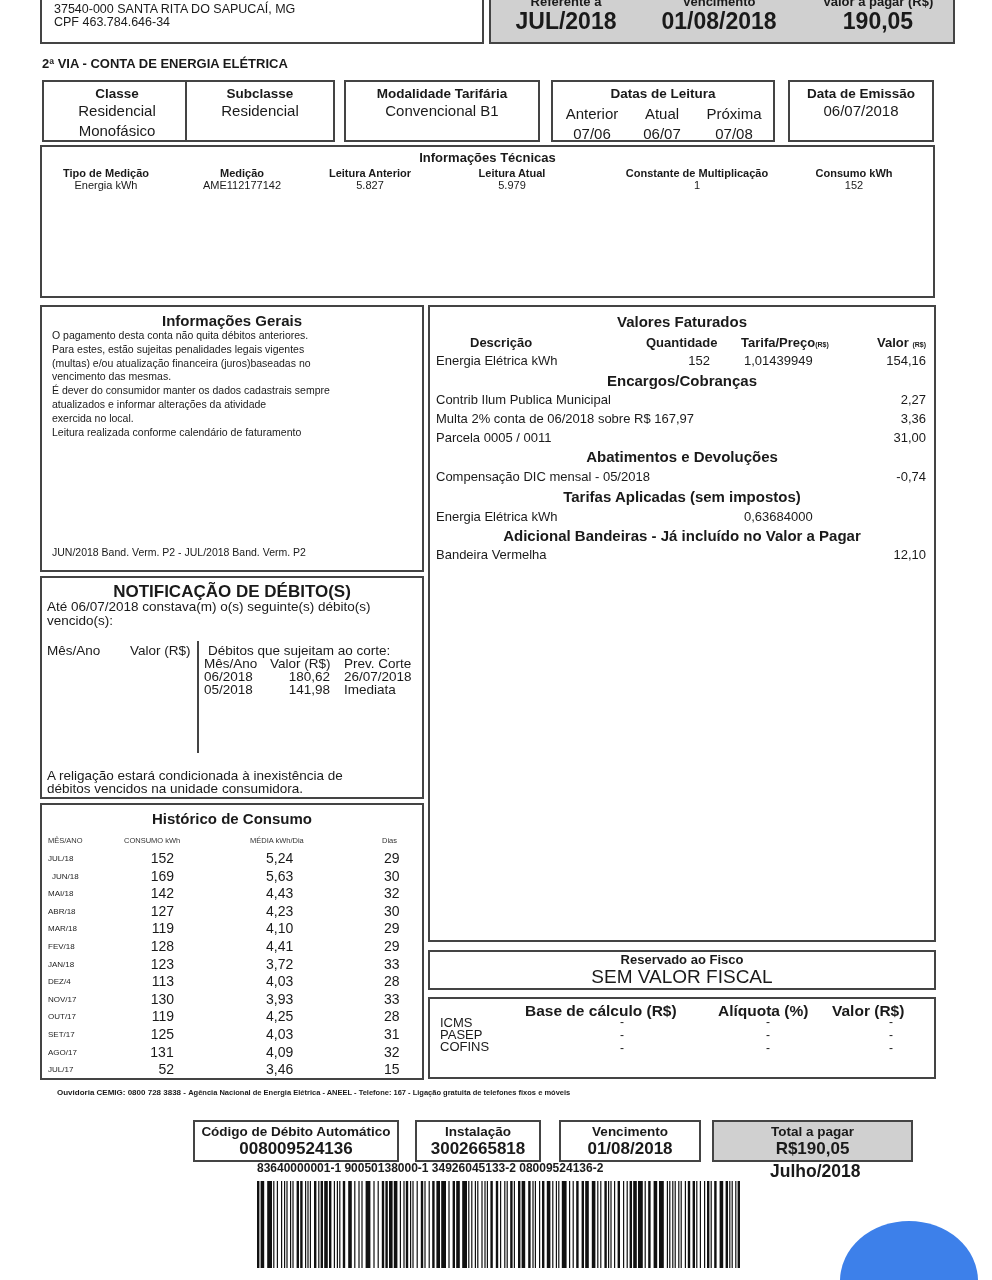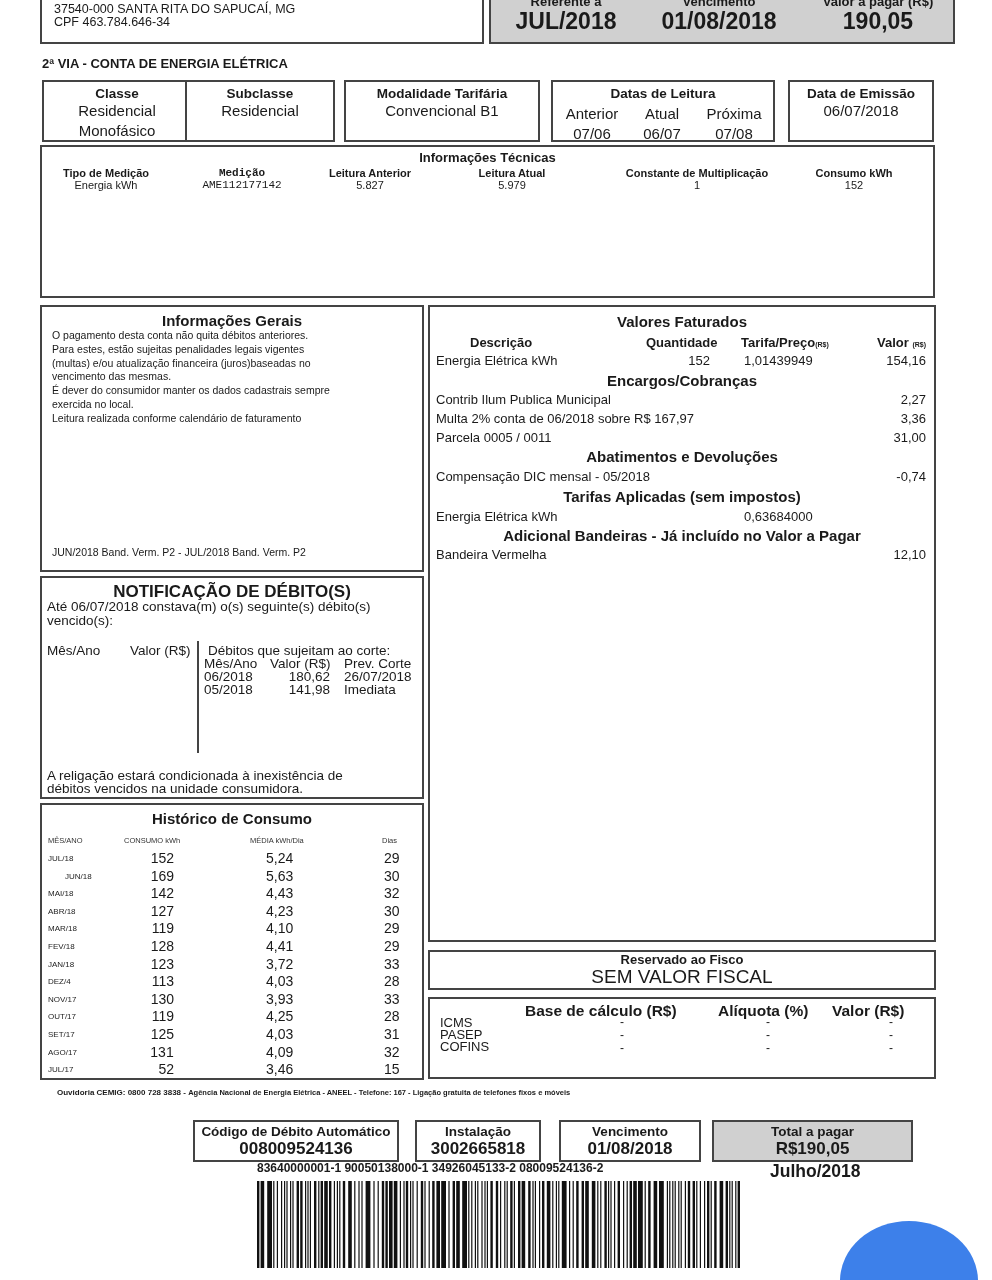"Medição" div.col { font-family: Liberation Mono, monospace -> none }
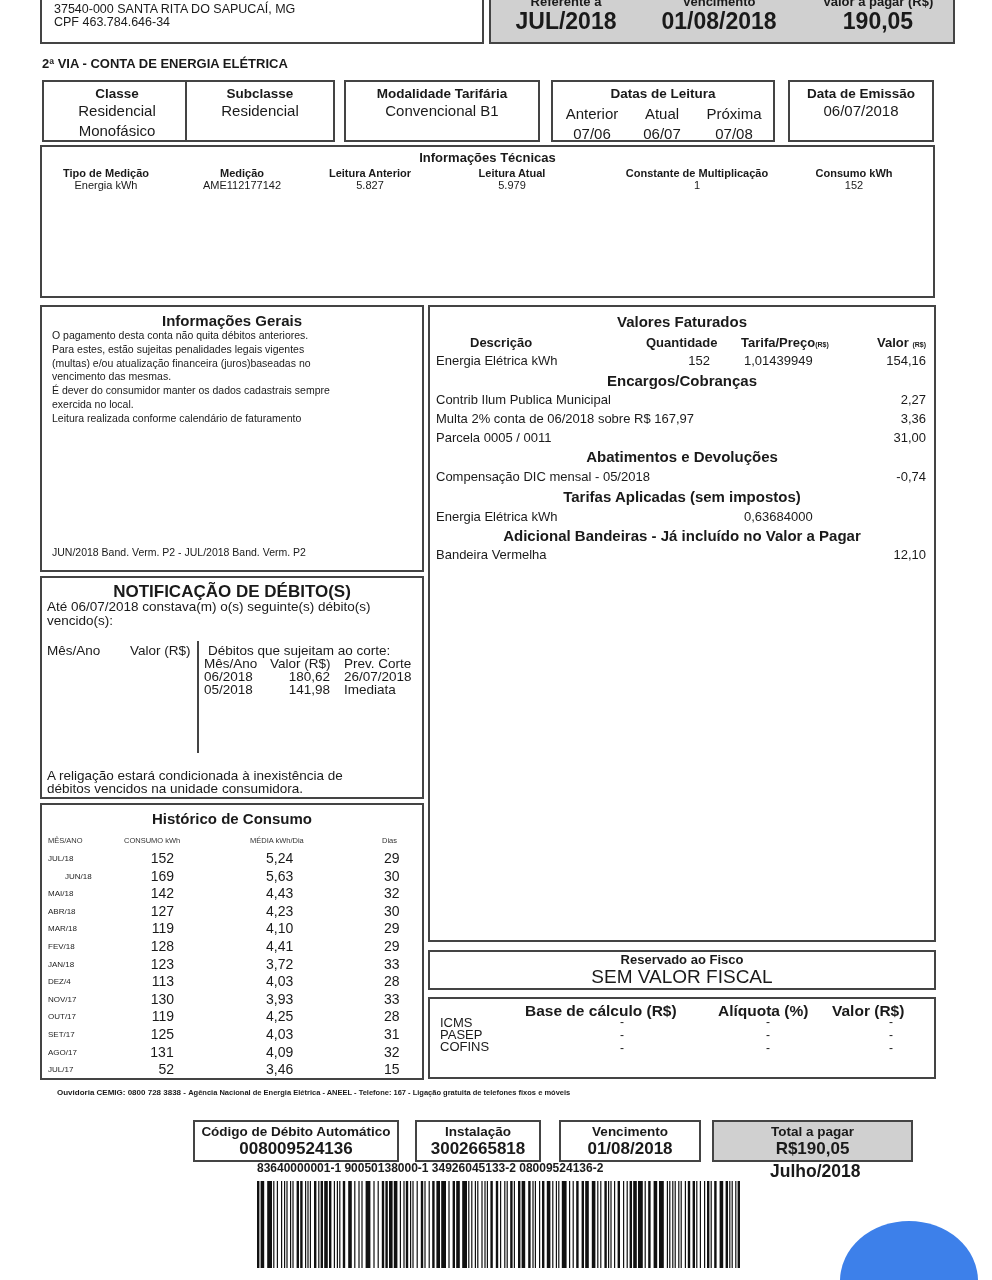"atualizados e informar alterações da" div.txt { html: none -> <div>atualizados e informar alterações da atividade</div> }
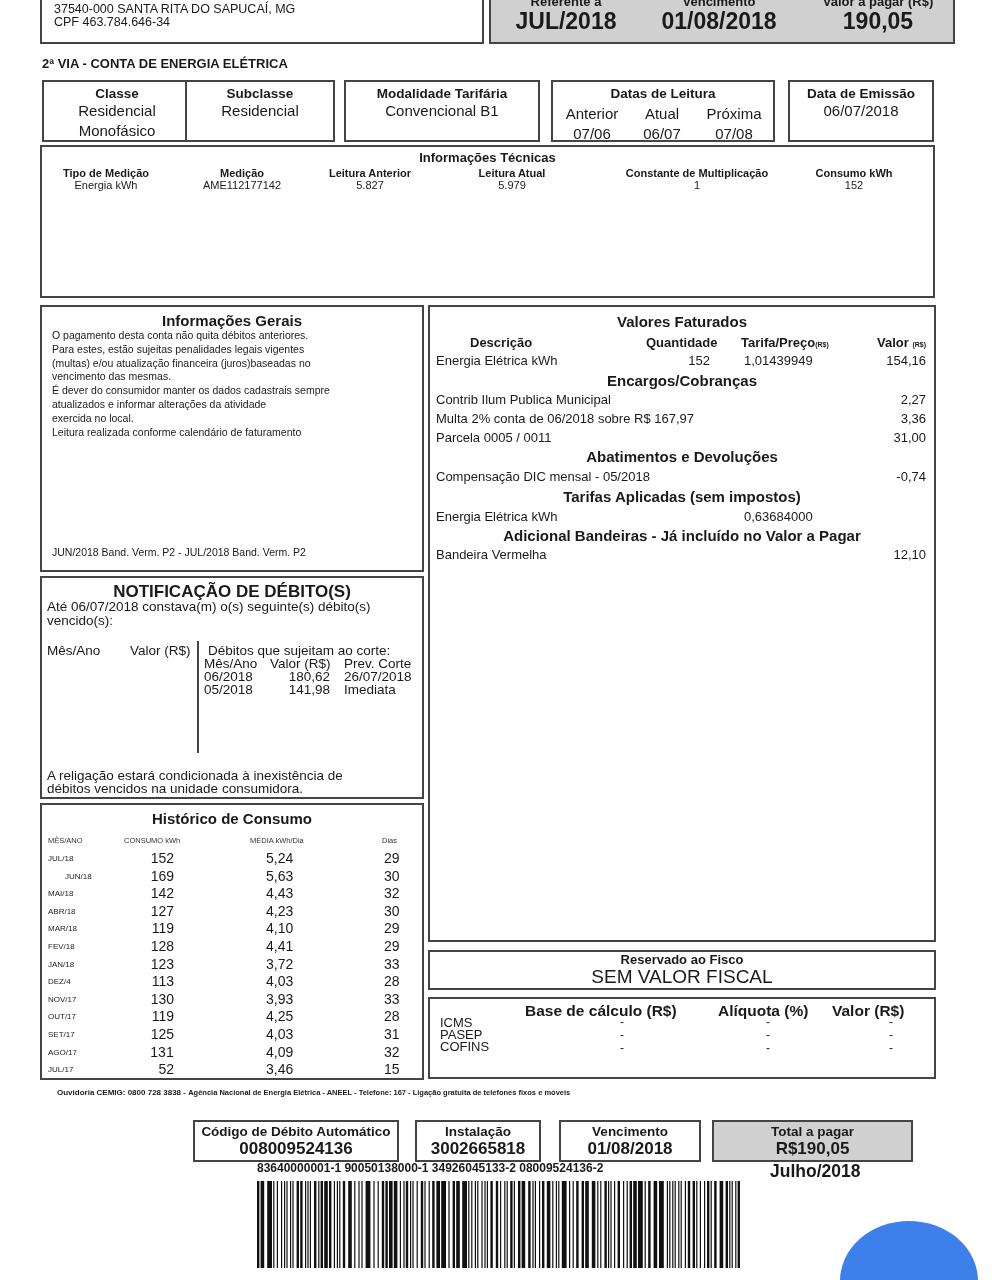"JUN/18" span.m { left: 23px -> 10px }
